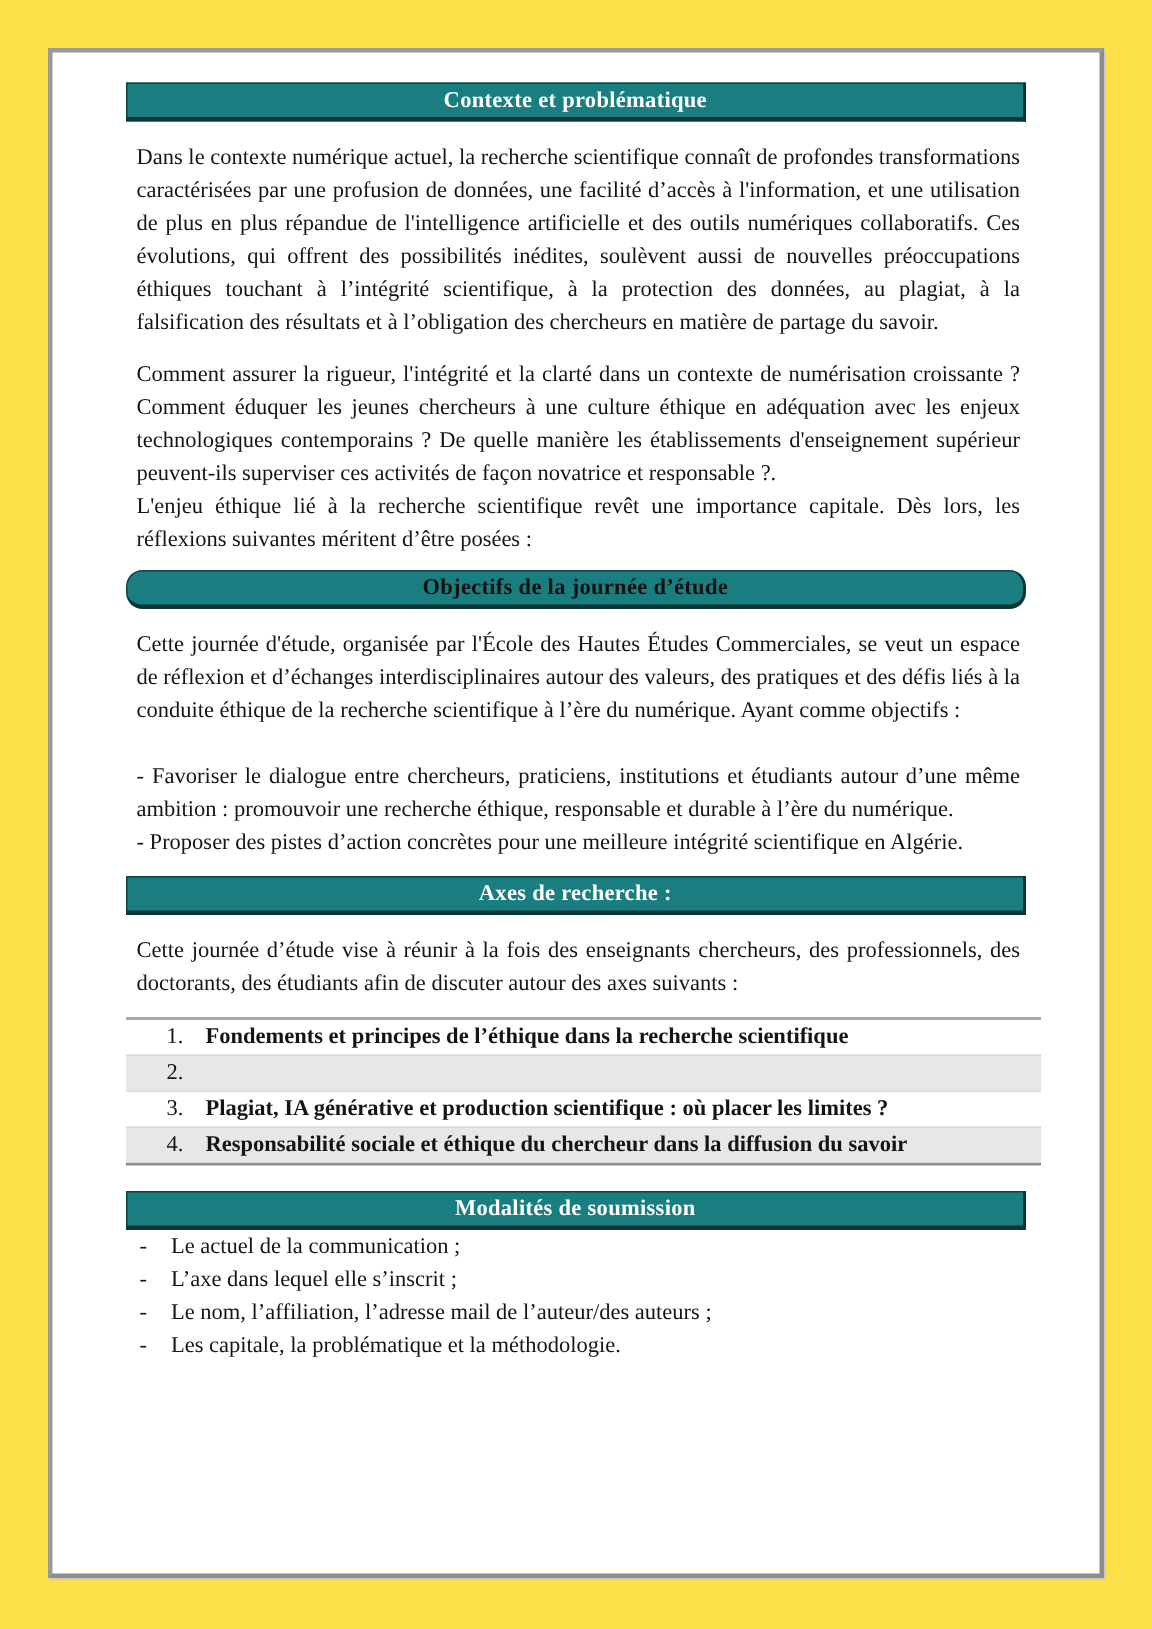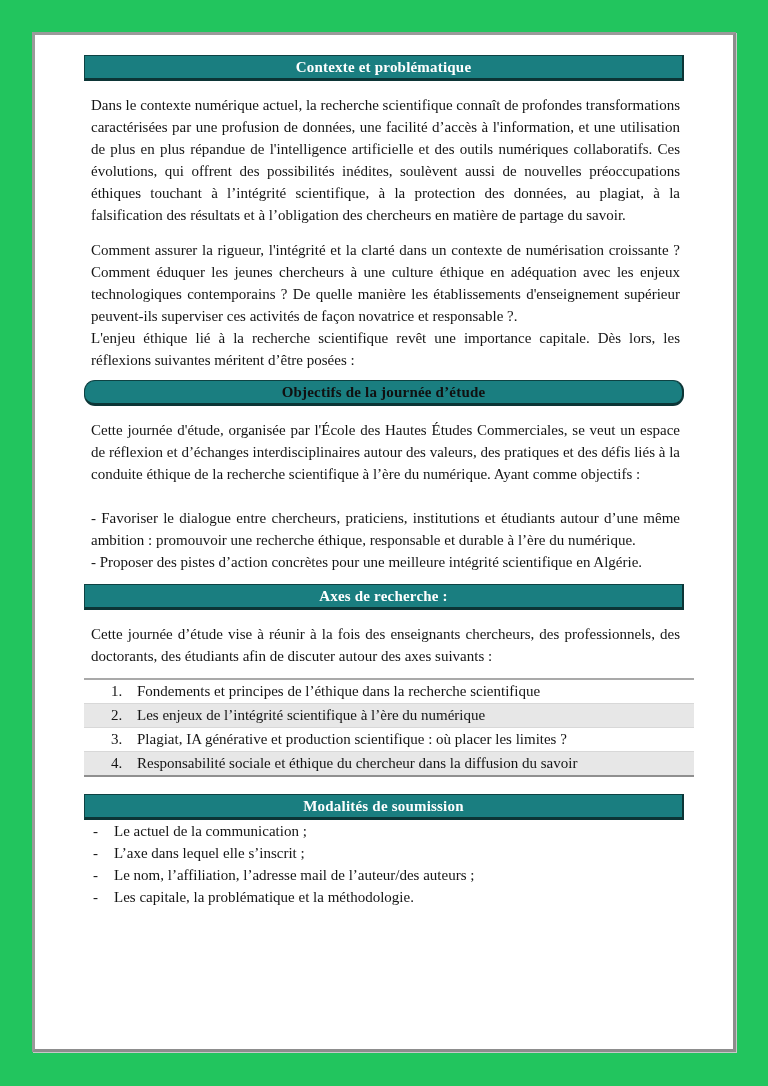"Contexte et problématique" .page { background: #22c55e -> #fde047 }
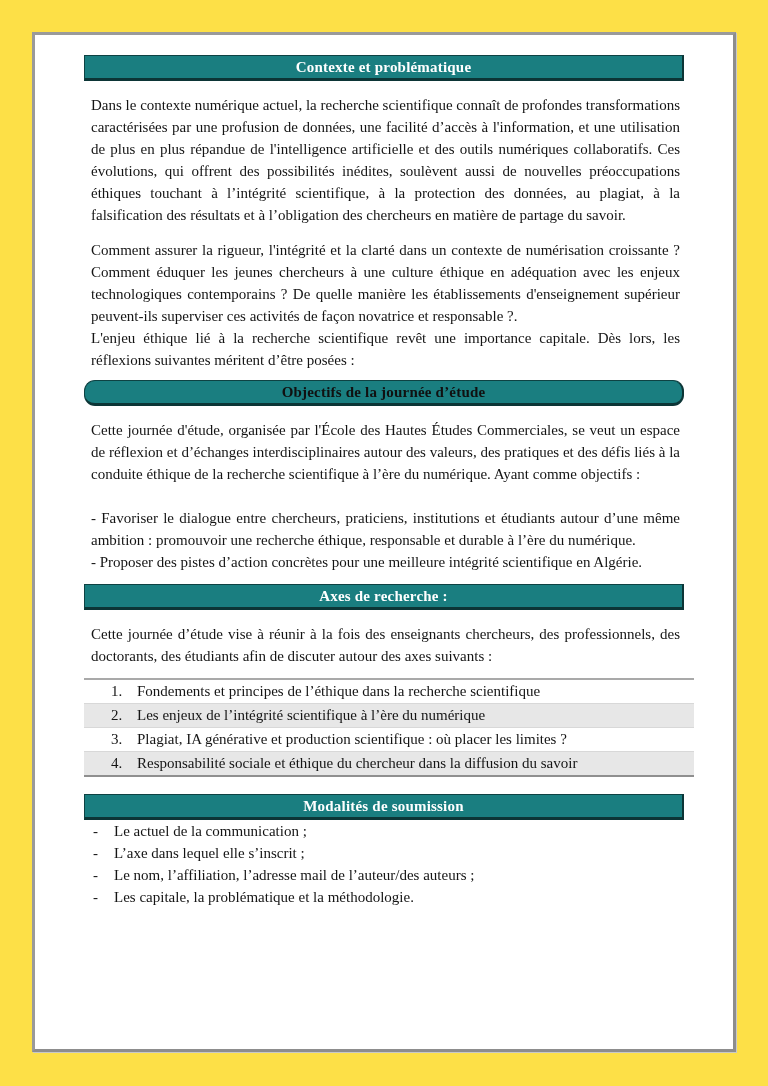"Fondements et principes de l’éthique" .axis-text { font-weight: normal -> bold }
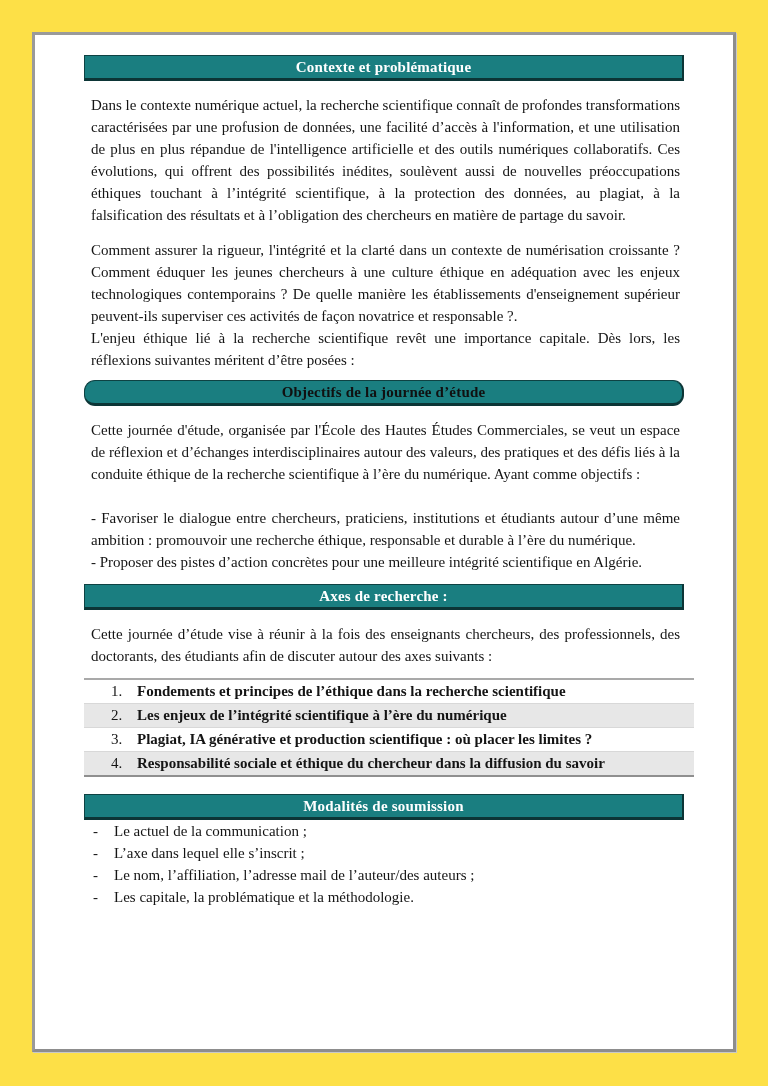"Les enjeux de l’intégrité scientifique" span.axis-text { html: <span>Les enjeux de l’intégrité scientifique à l’ère du numérique</span> -> none }
